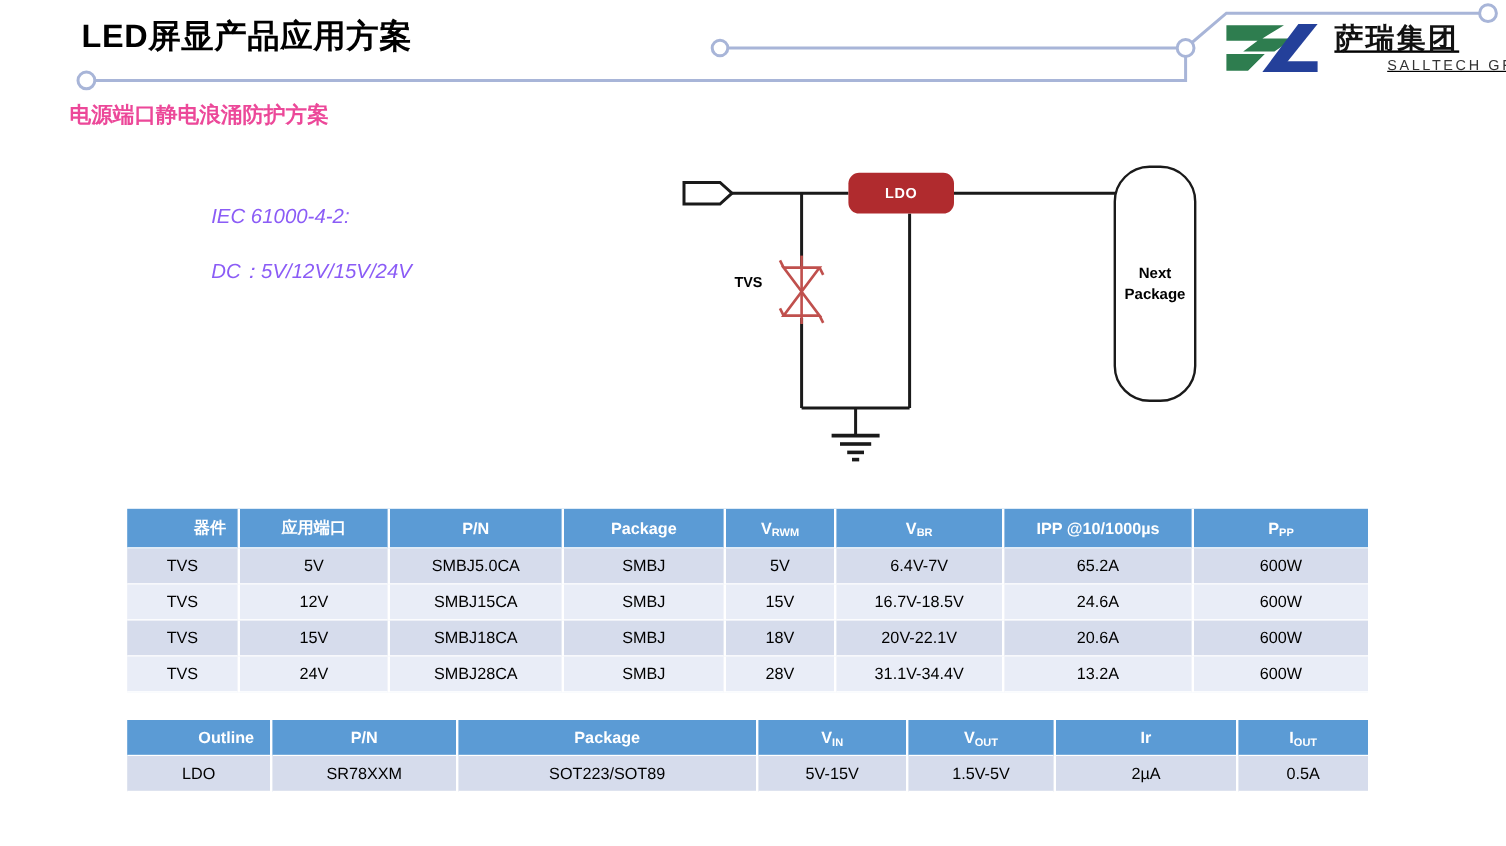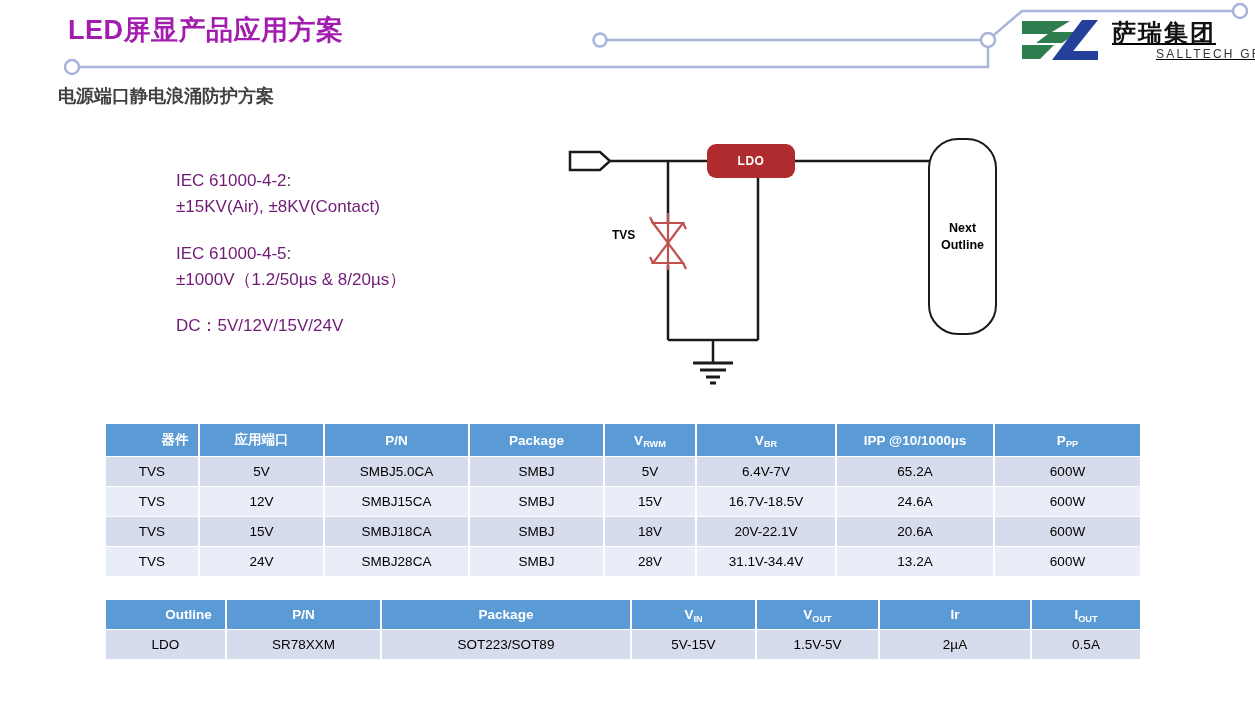"LED屏显产品应用方案" #page-title { color: #a21caf -> #000000 }
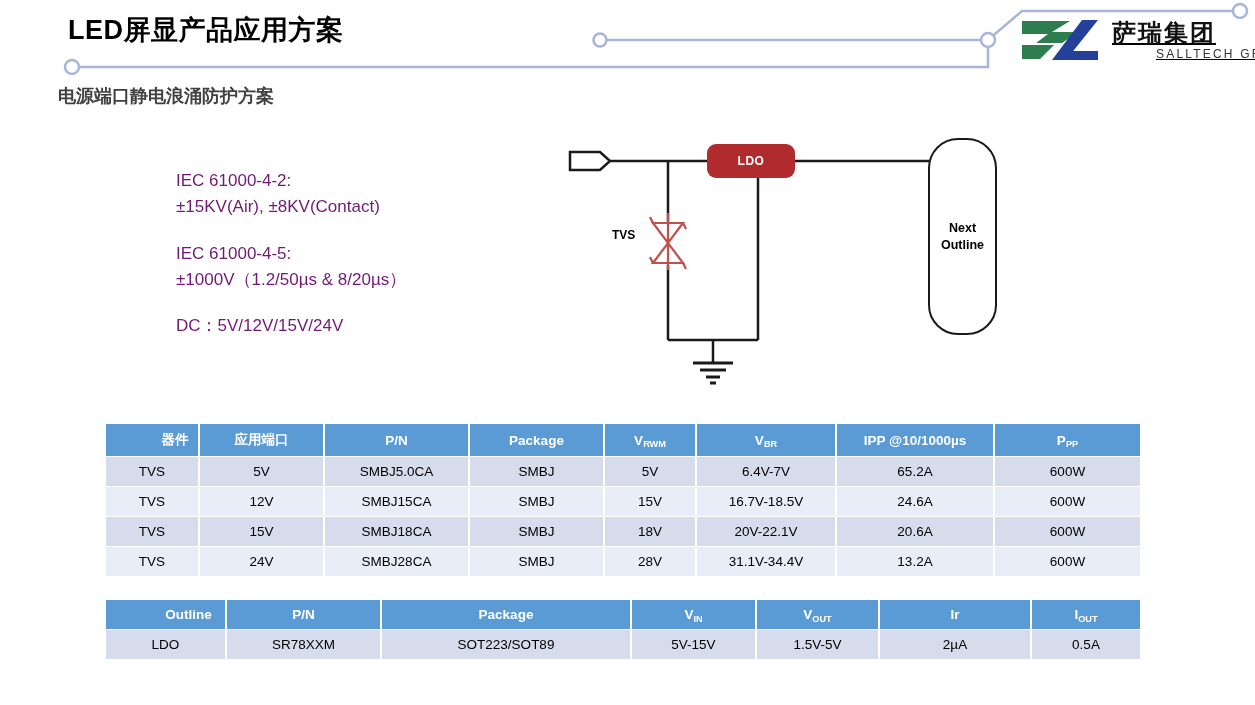"电源端口静电浪涌防护方案" #subtitle { color: #404040 -> #ec4899 }
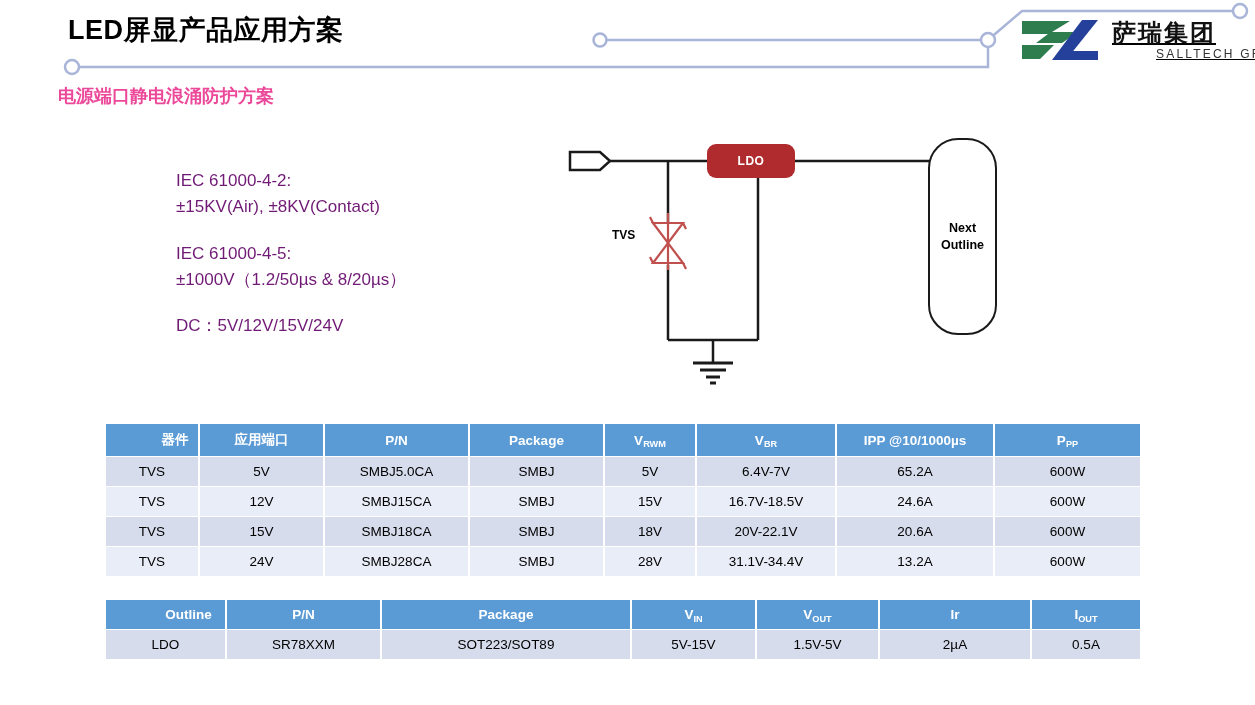"IEC 61000-4-2:" #spec-block { color: #701a75 -> #8b5cf6; font-style: none -> italic }
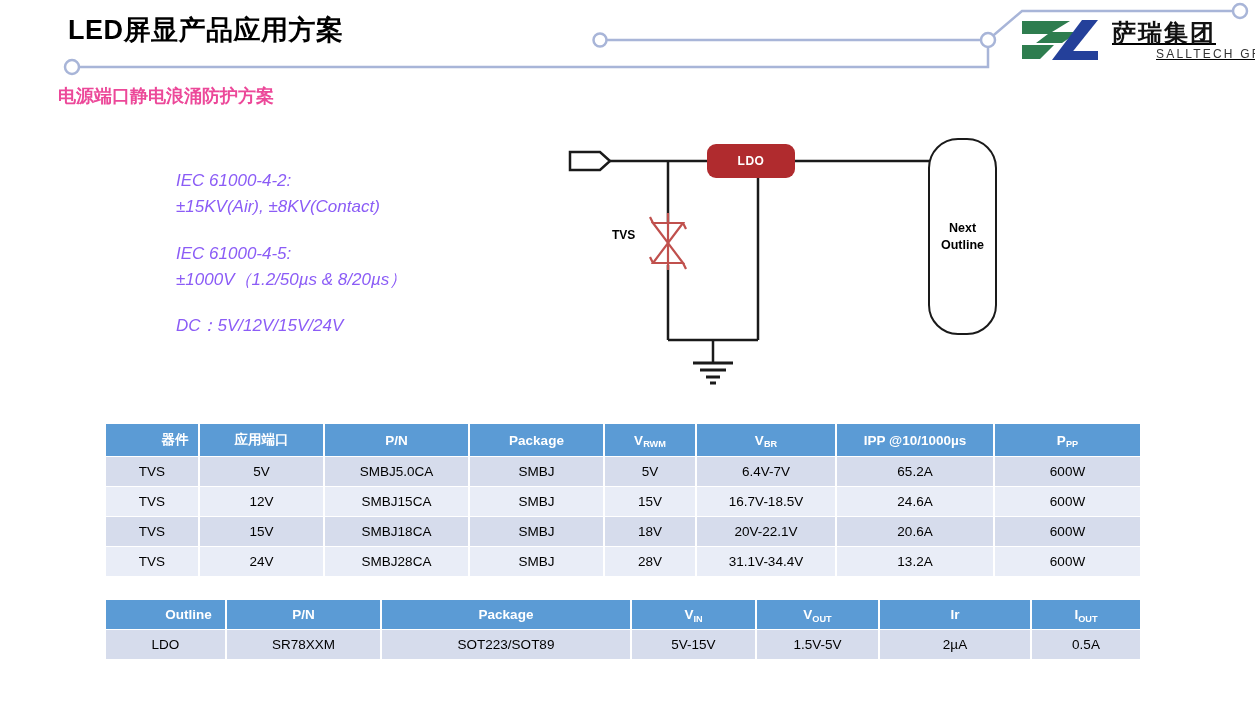"±15KV(Air), ±8KV(Contact)" div.spec-line { html: <div>±15KV(Air), ±8KV(Contact)</div> -> none }
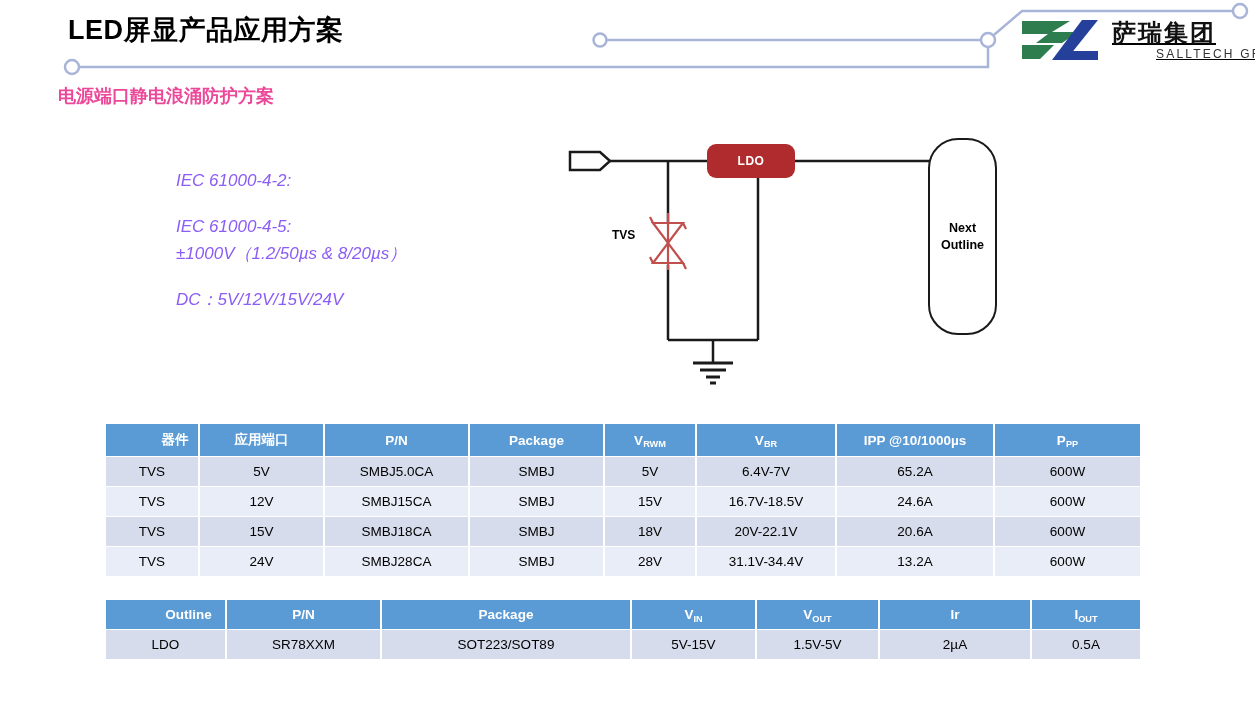"IEC 61000-4-5:" div.spec-group { html: <div> <div>IEC 61000-4-5:</div> <div>±1000V（1.2/50µs &amp; 8/20µs）</div> </div> -> none }
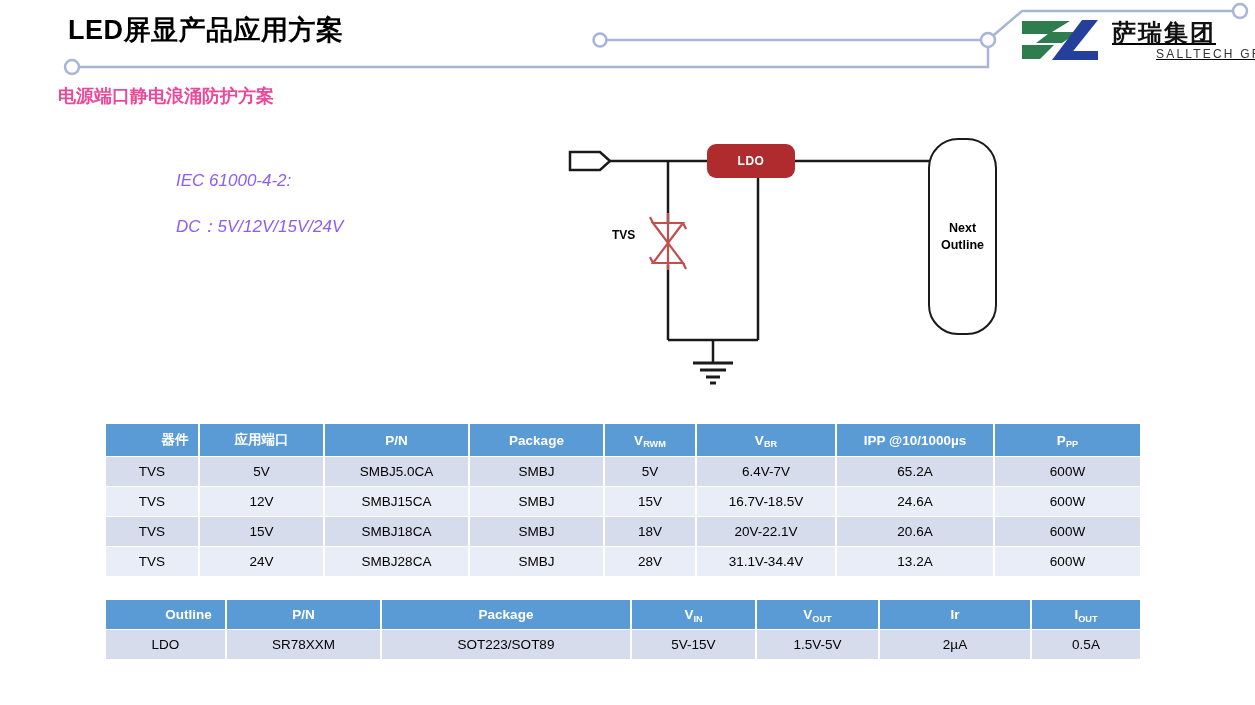"Next" span { text: Outline -> Package }
